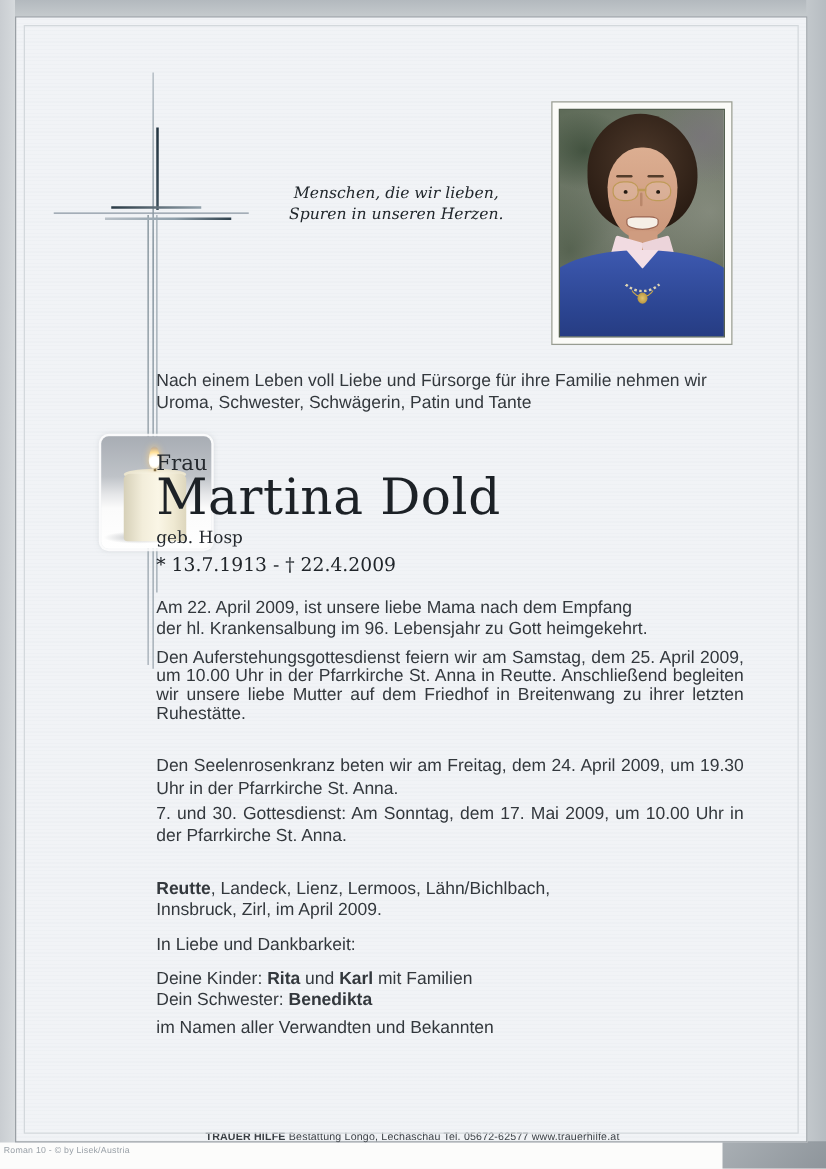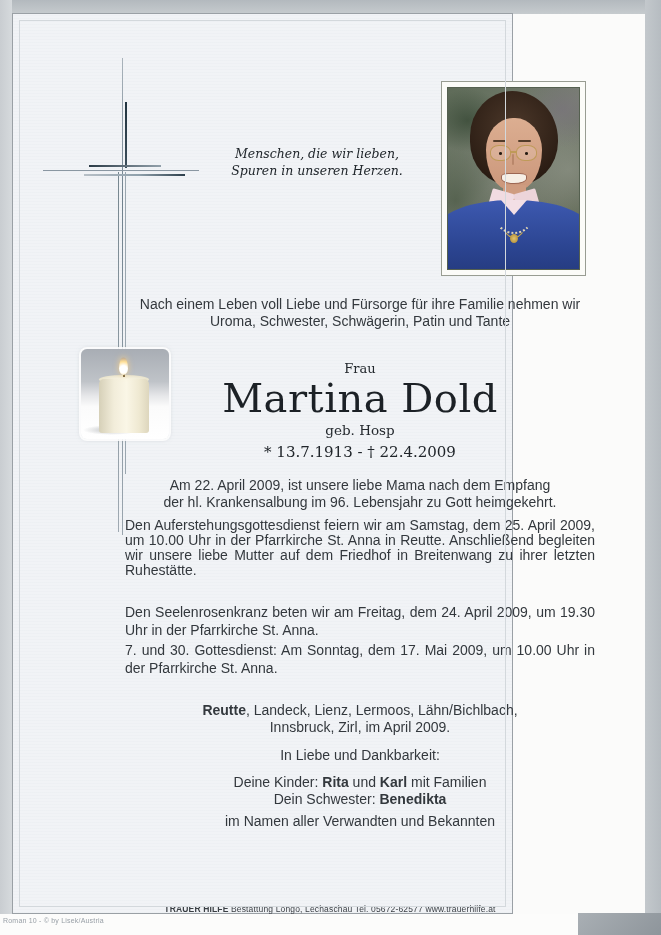"Menschen, die wir lieben," .card { width: 501px -> 634px }
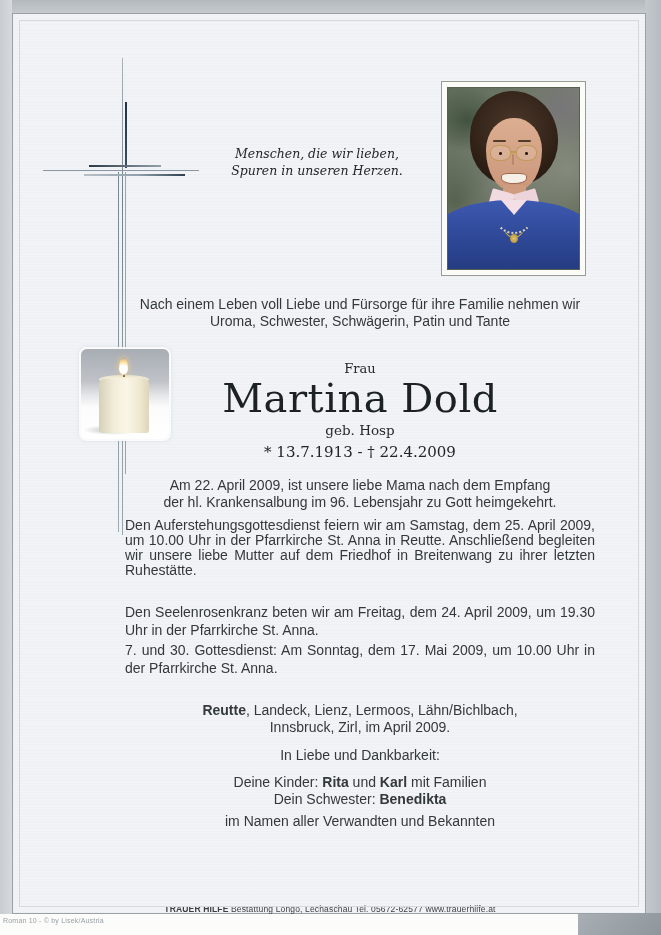"Nach einem Leben voll Liebe" .center { text-align: center -> none }
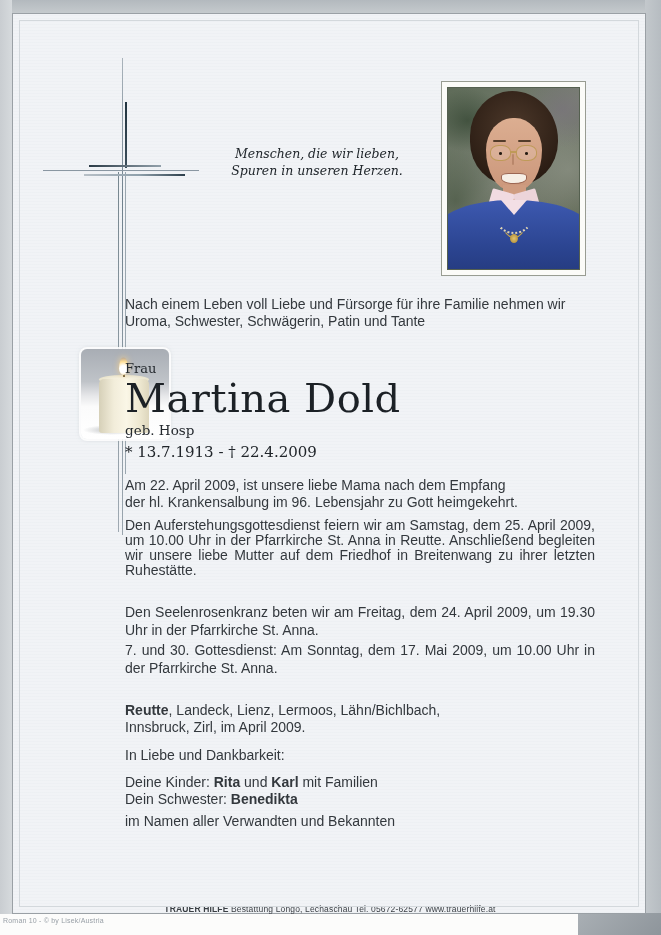"Frau" .frau { font-size: 13px -> 17px }
